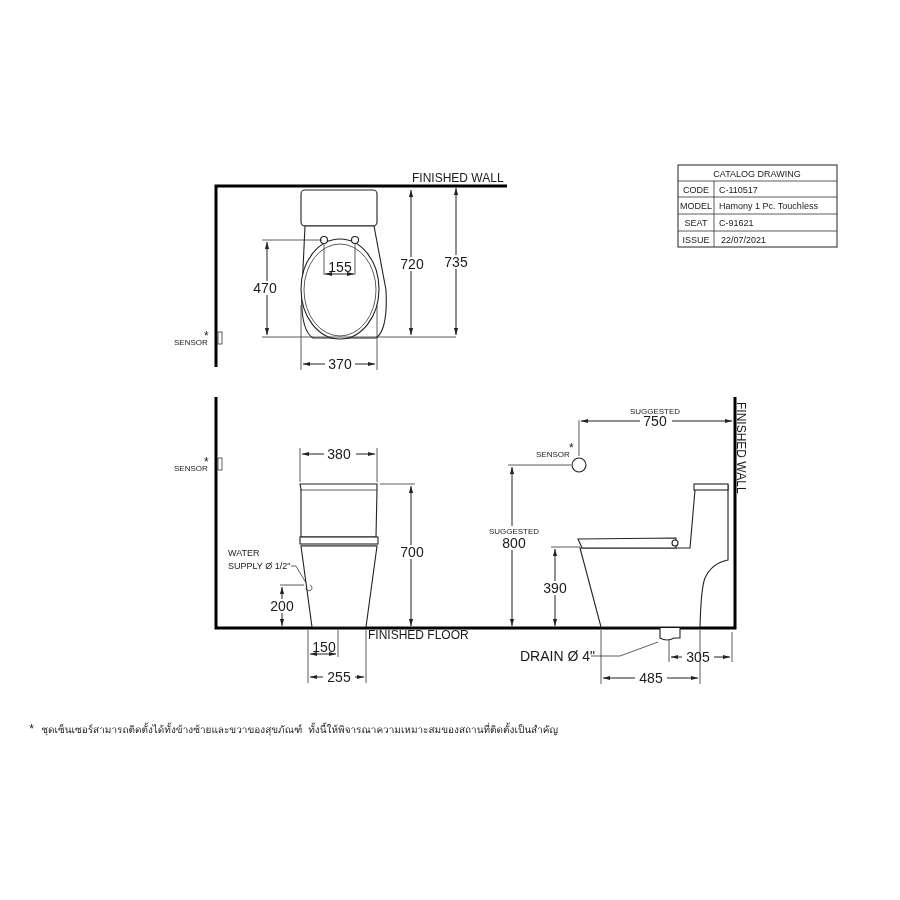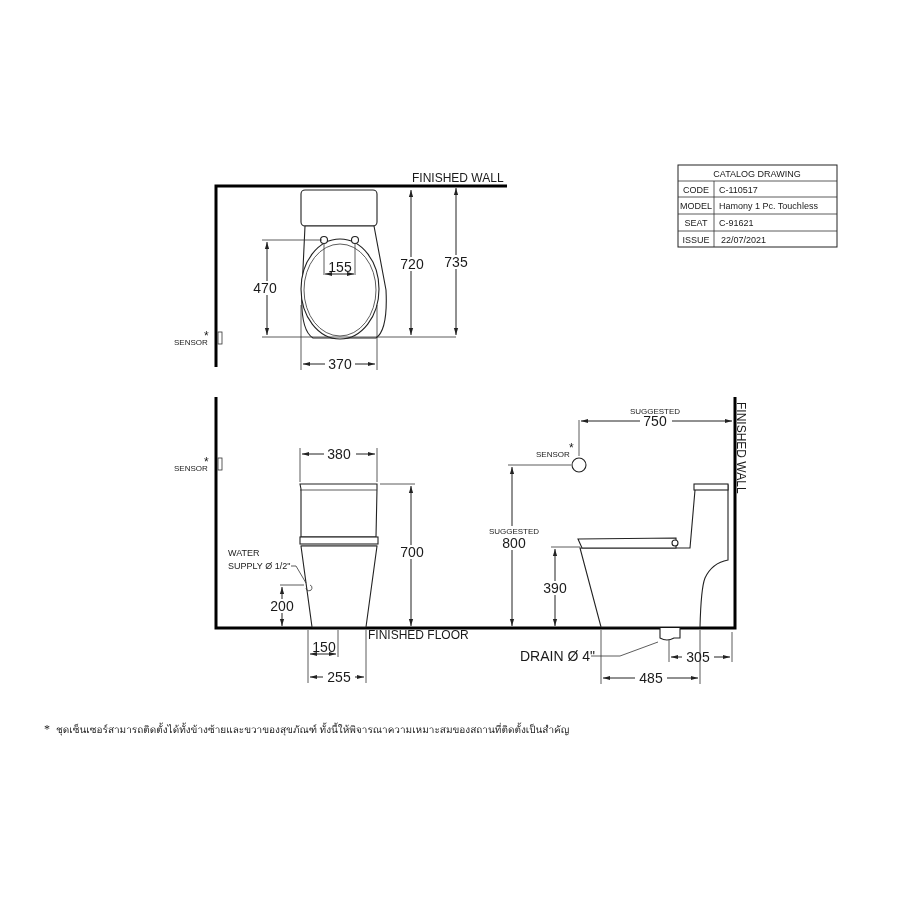"* ชุดเซ็นเซอร์สามารถติดตั้งได้ทั้งข้างซ้ายและขวาของสุขภัณฑ์" .note { font-family: Liberation Serif, serif -> Liberation Mono, monospace; left: 44px -> 28px }
